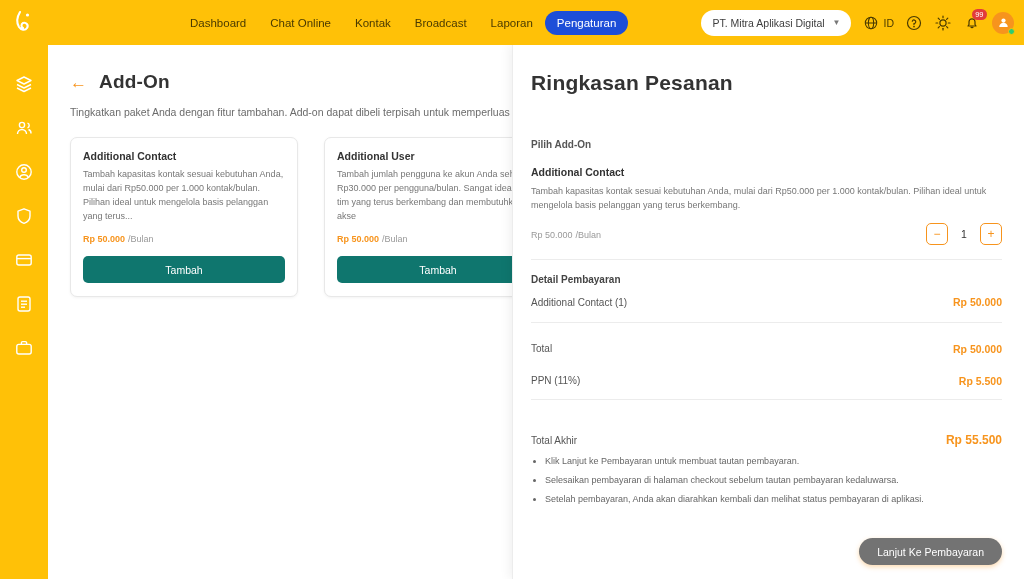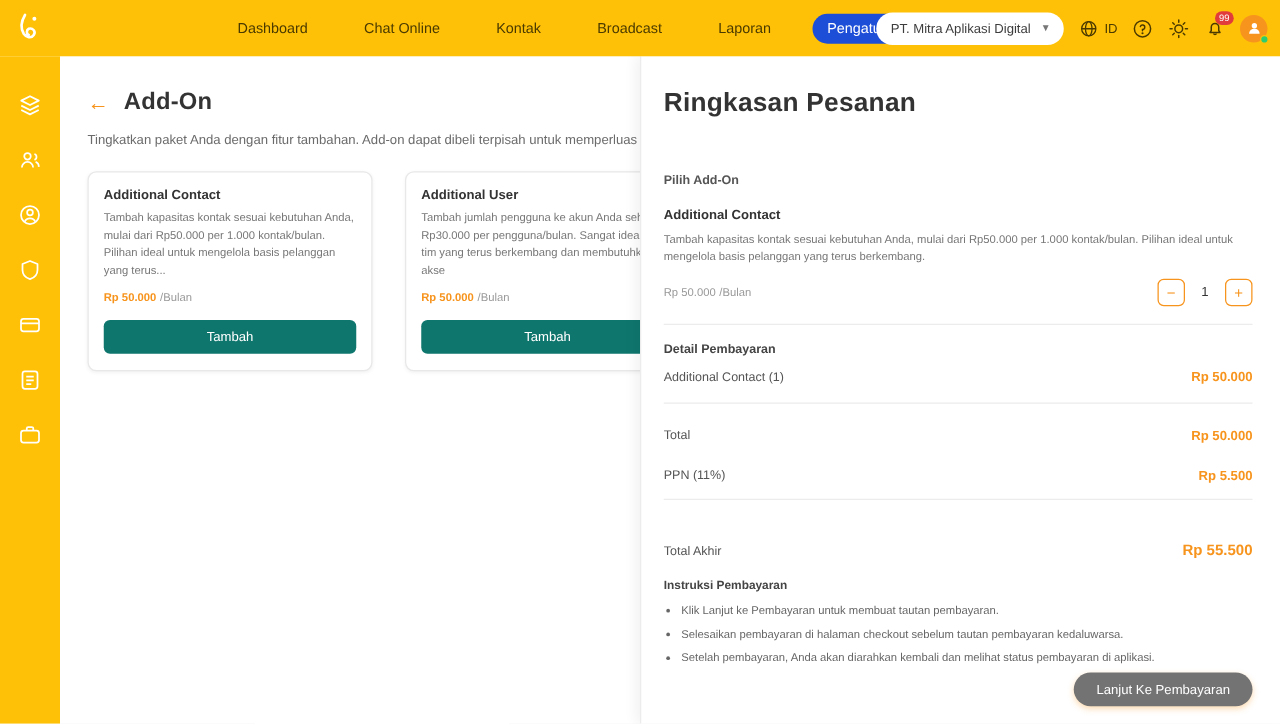"Dashboard" .nav { gap: 21px -> 0 }
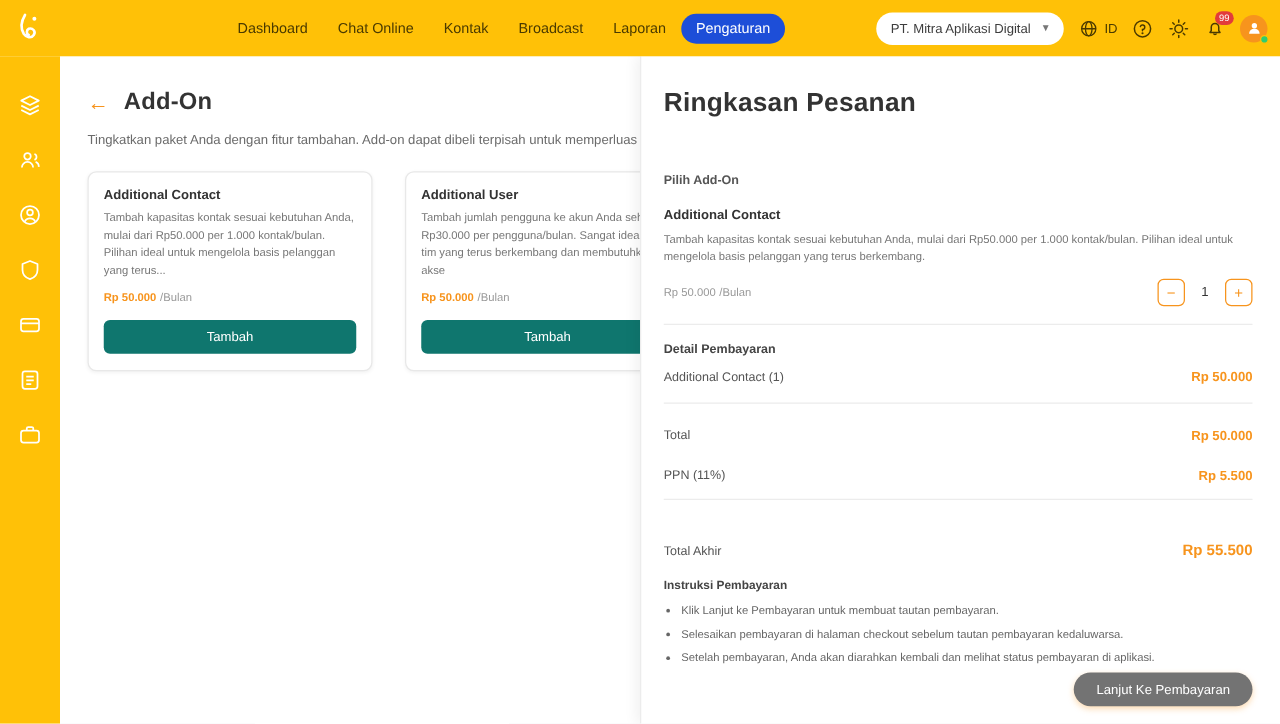"Instruksi Pembayaran" div.instr-title { html: <div>Instruksi Pembayaran</div> -> none }
